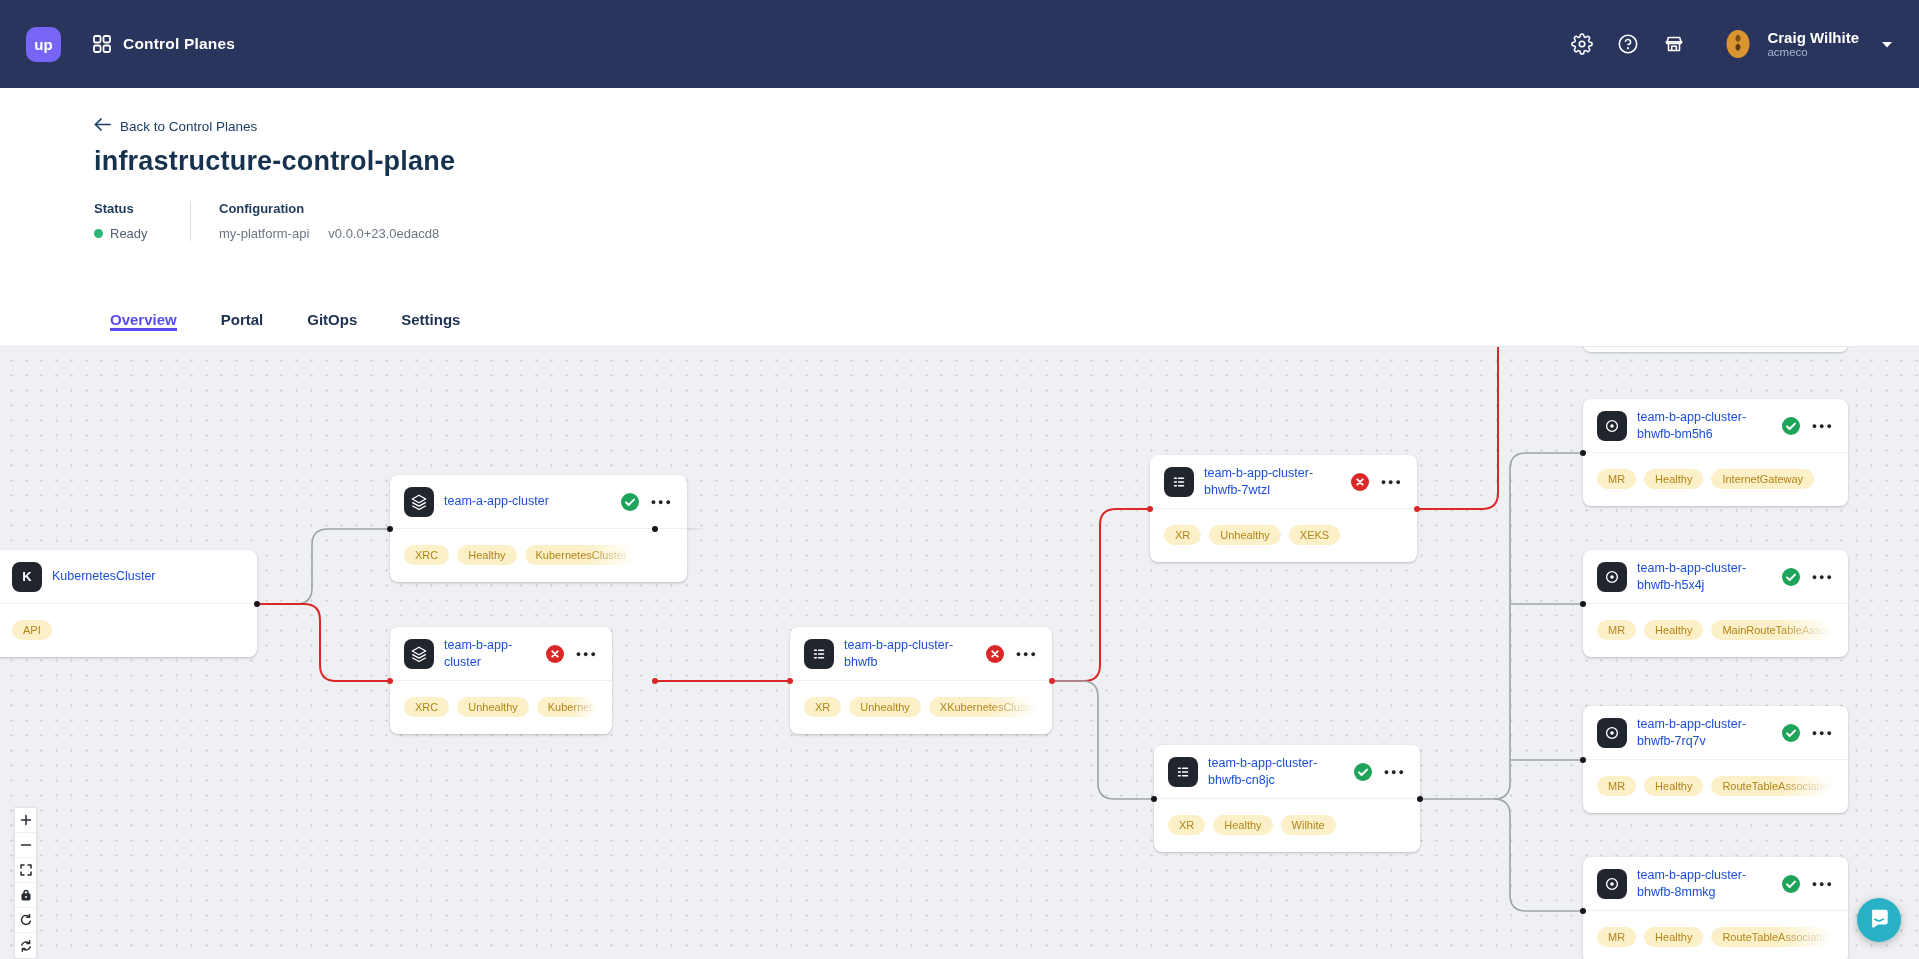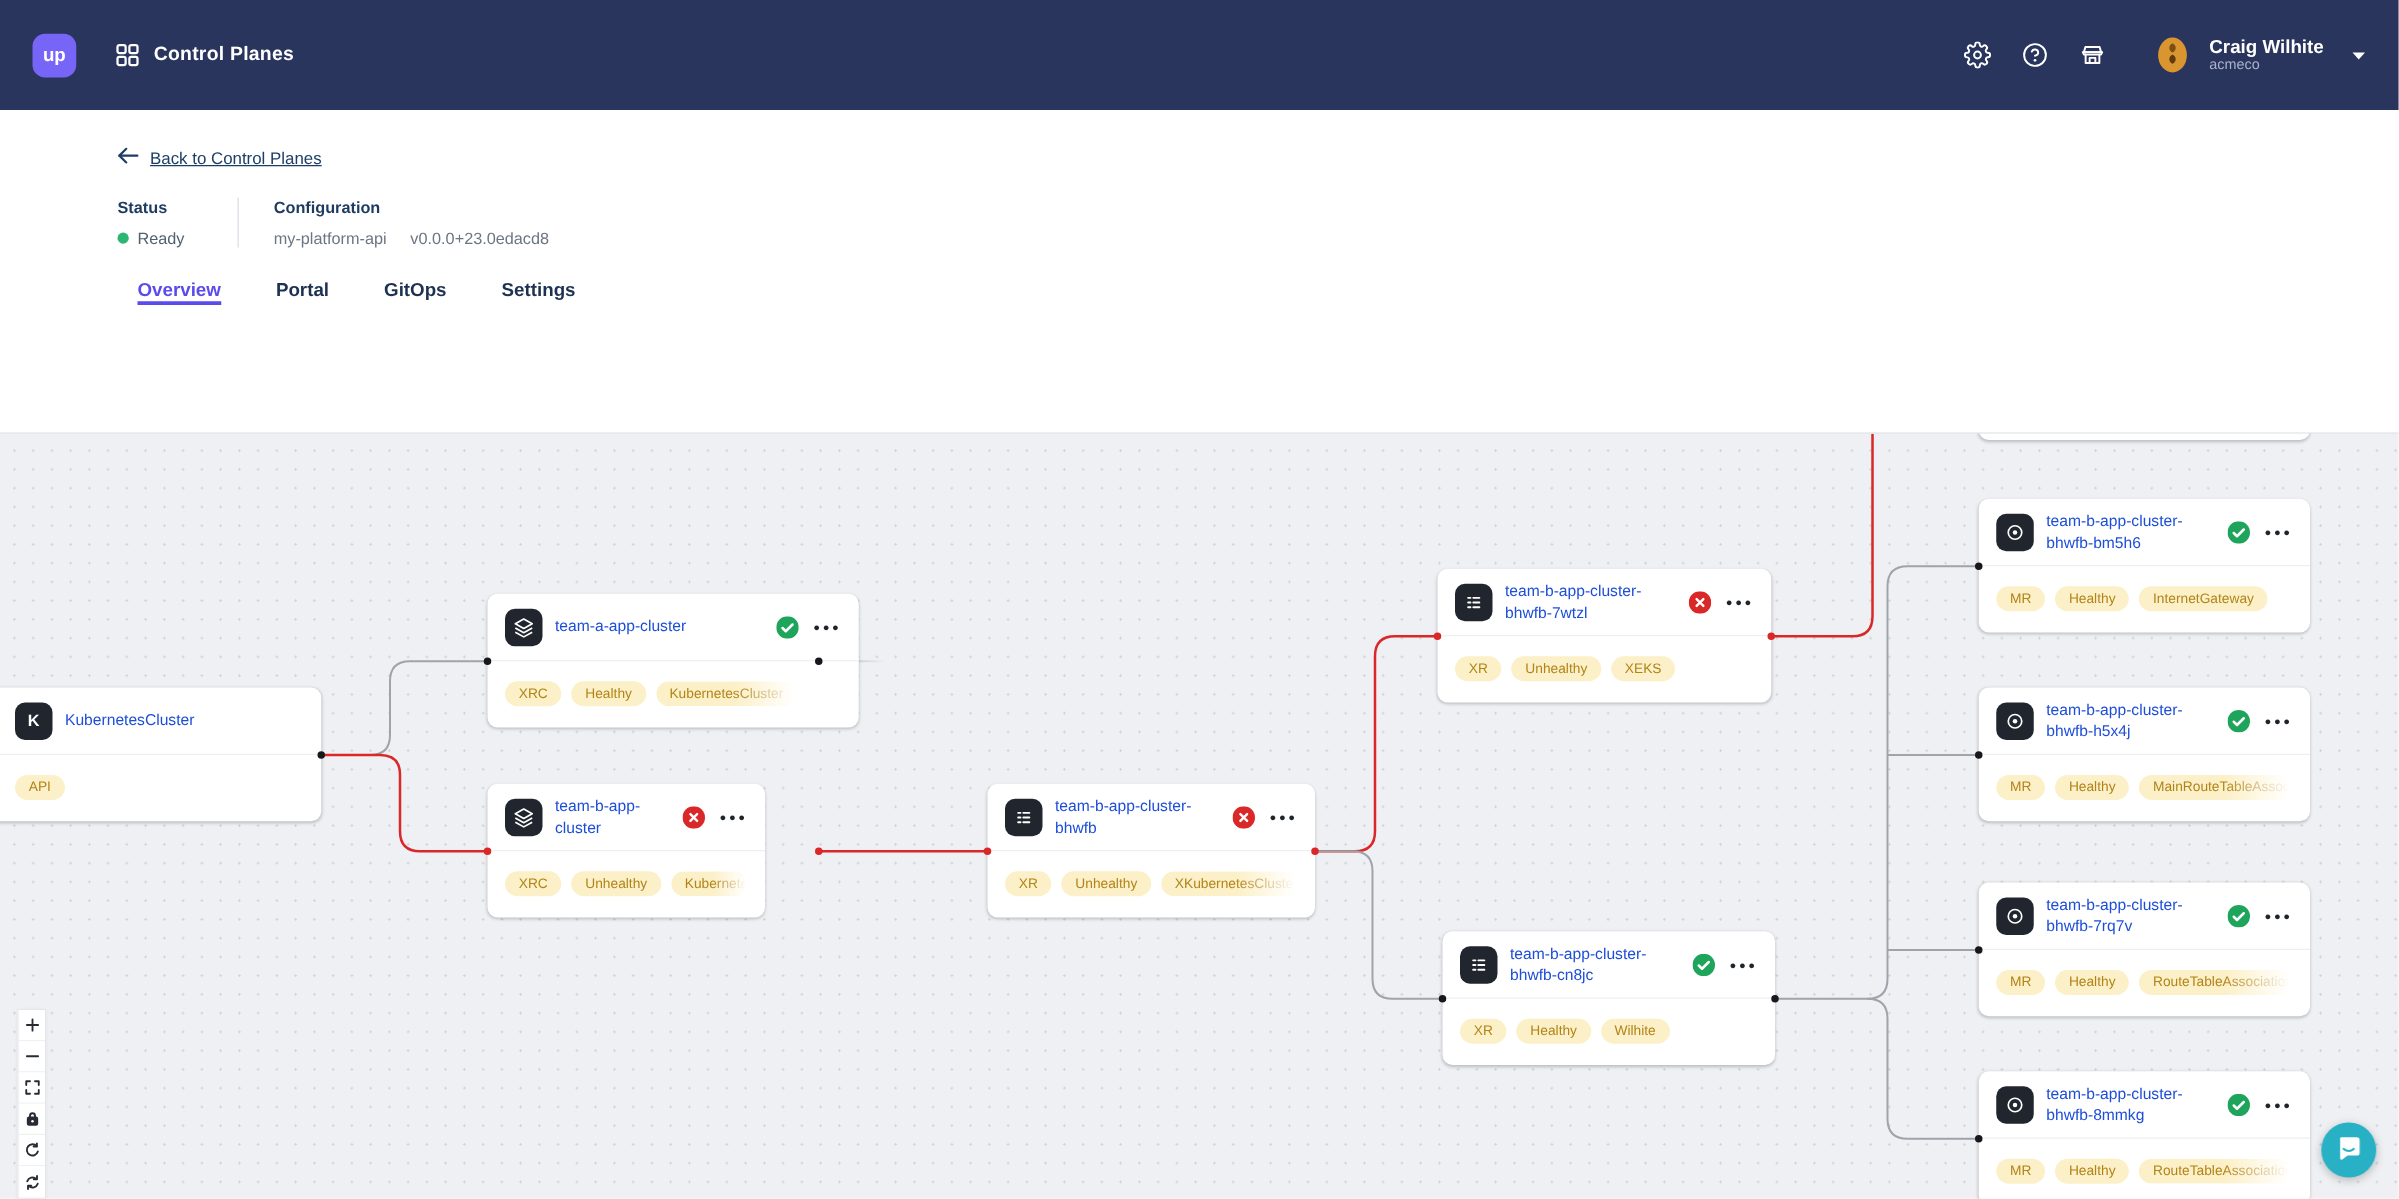"Back to Control Planes" .back-row { text-decoration: underline -> none }
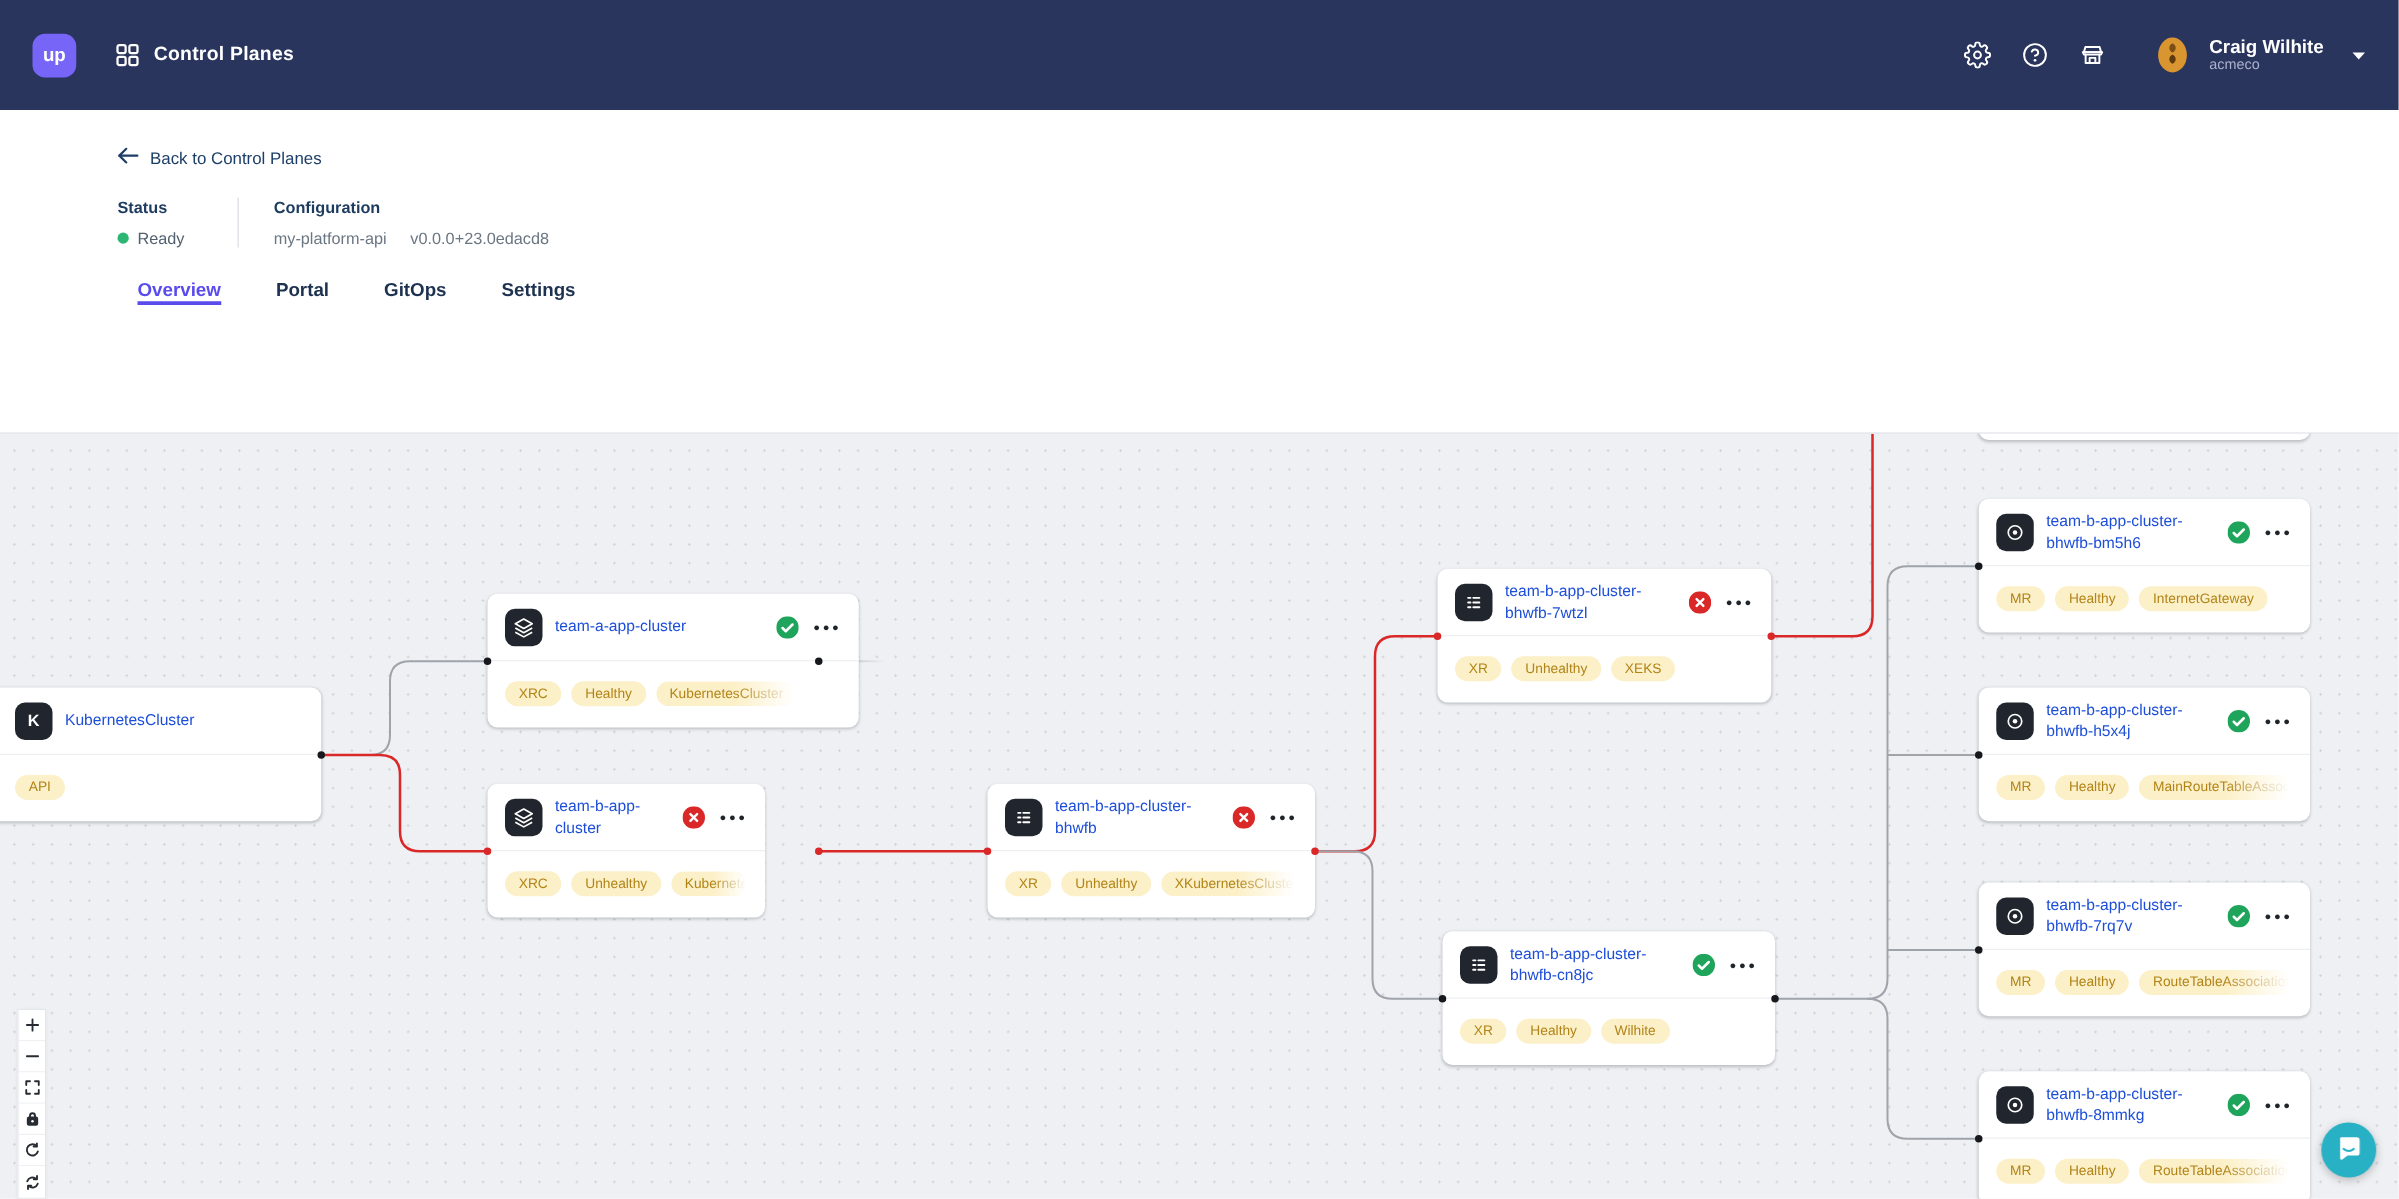"infrastructure-control-plane" div.page-title { html: none -> <div>infrastructure-control-plane</div> }
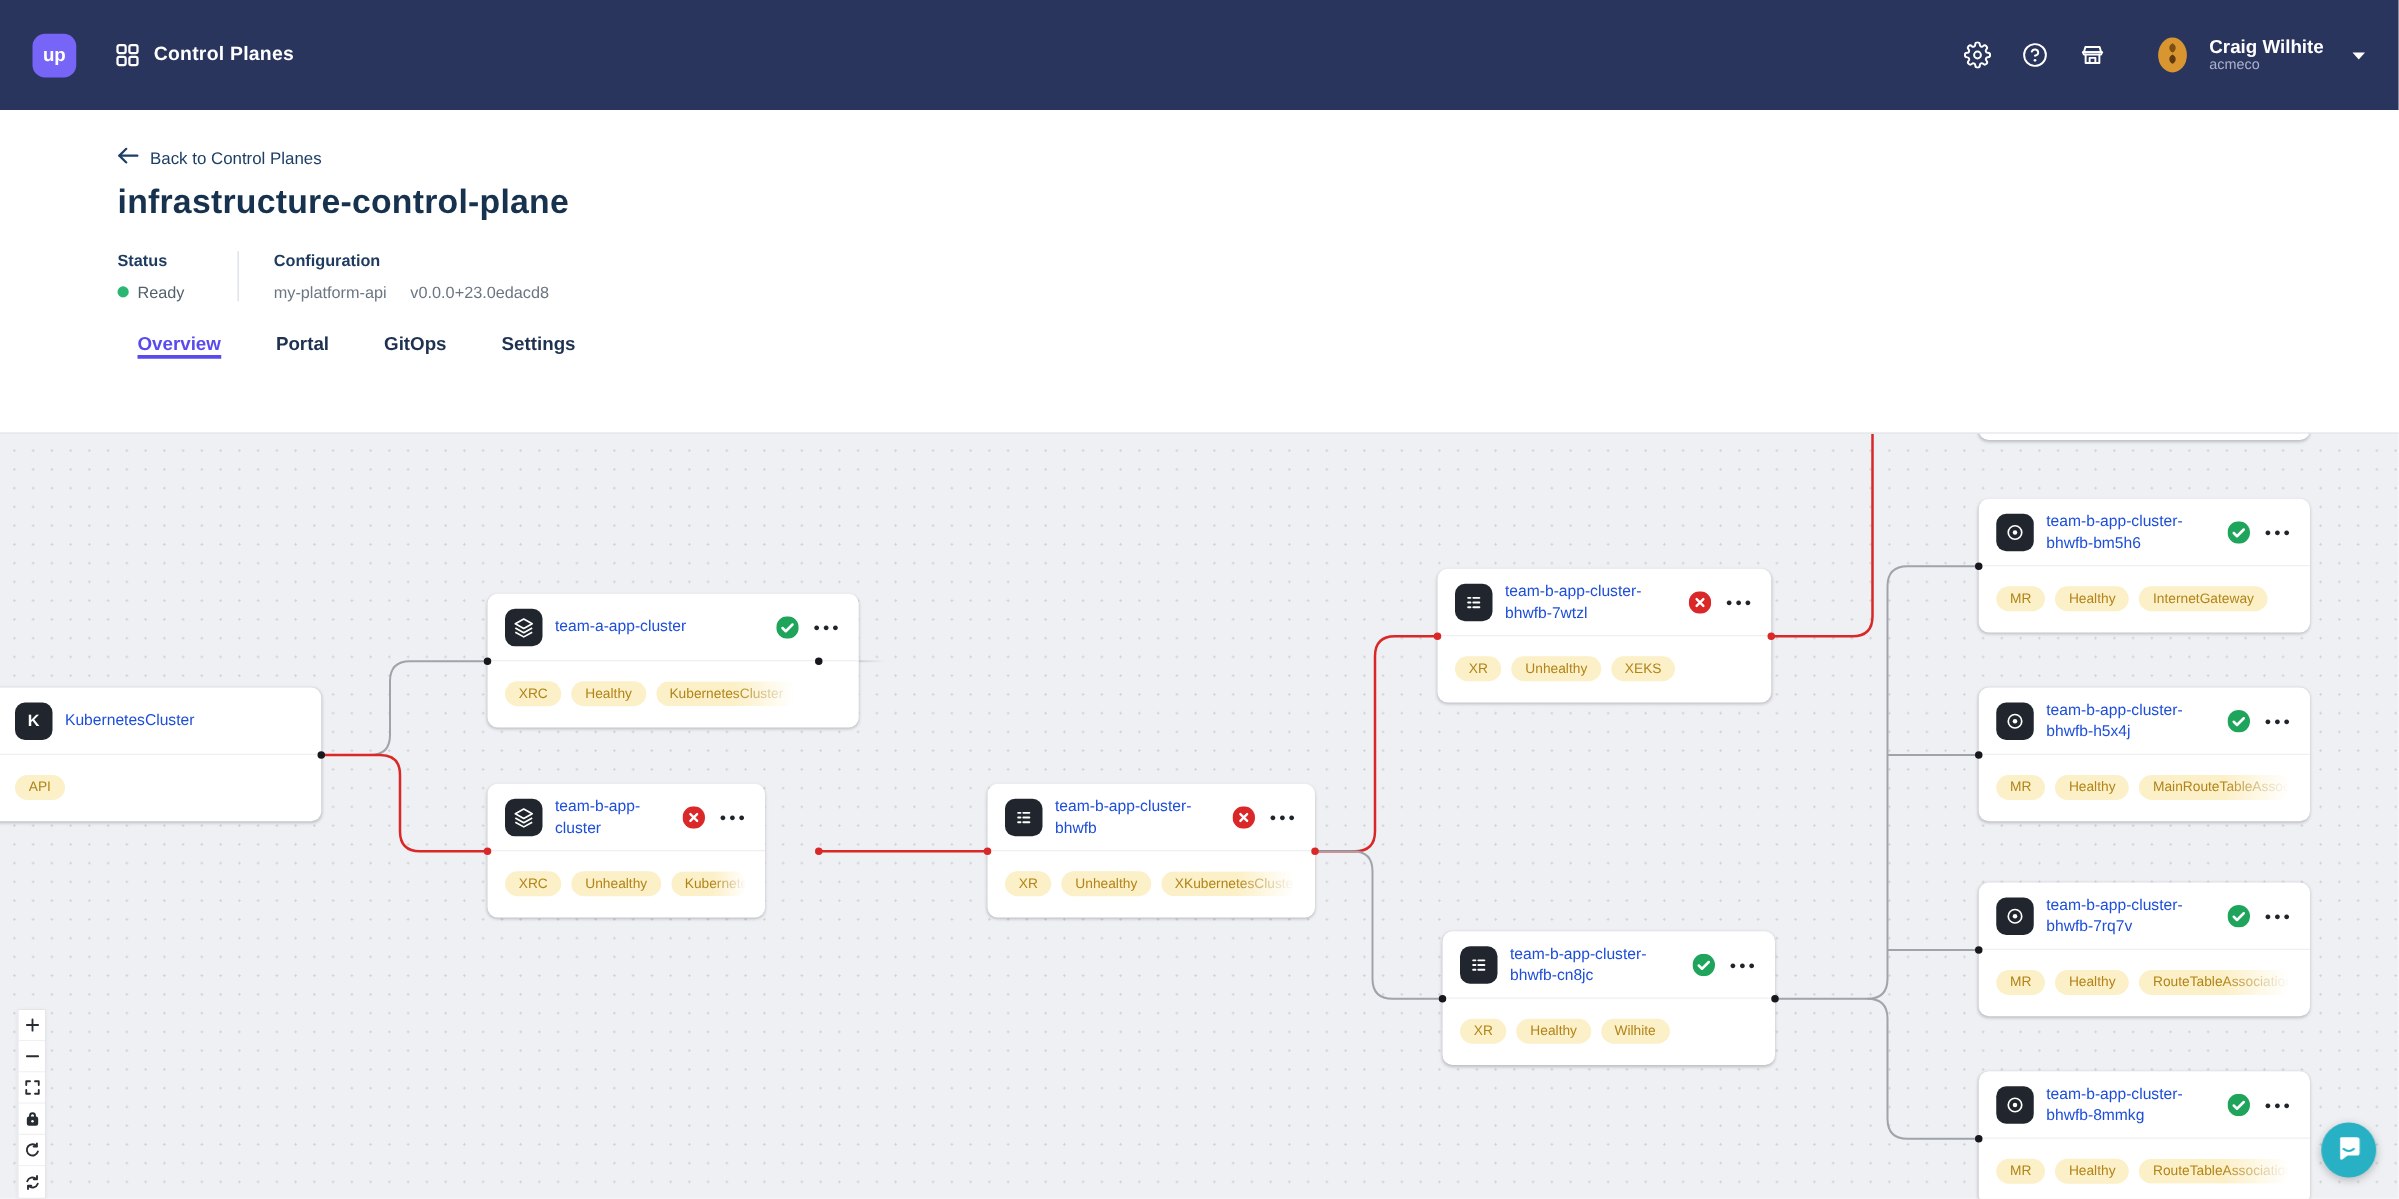"Overview" .tab { margin-top: none -> 44px }
